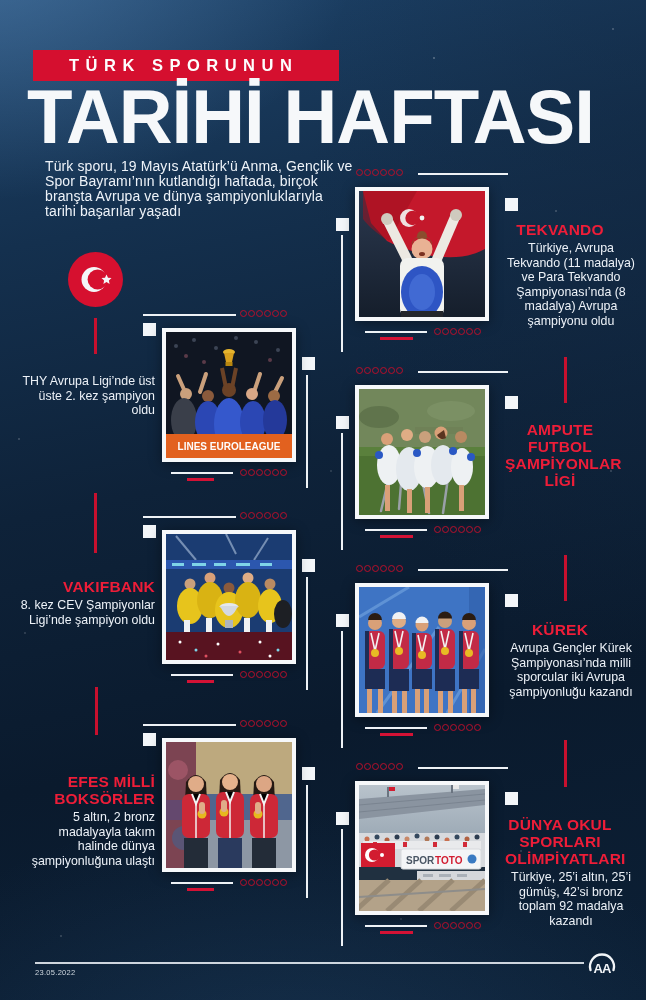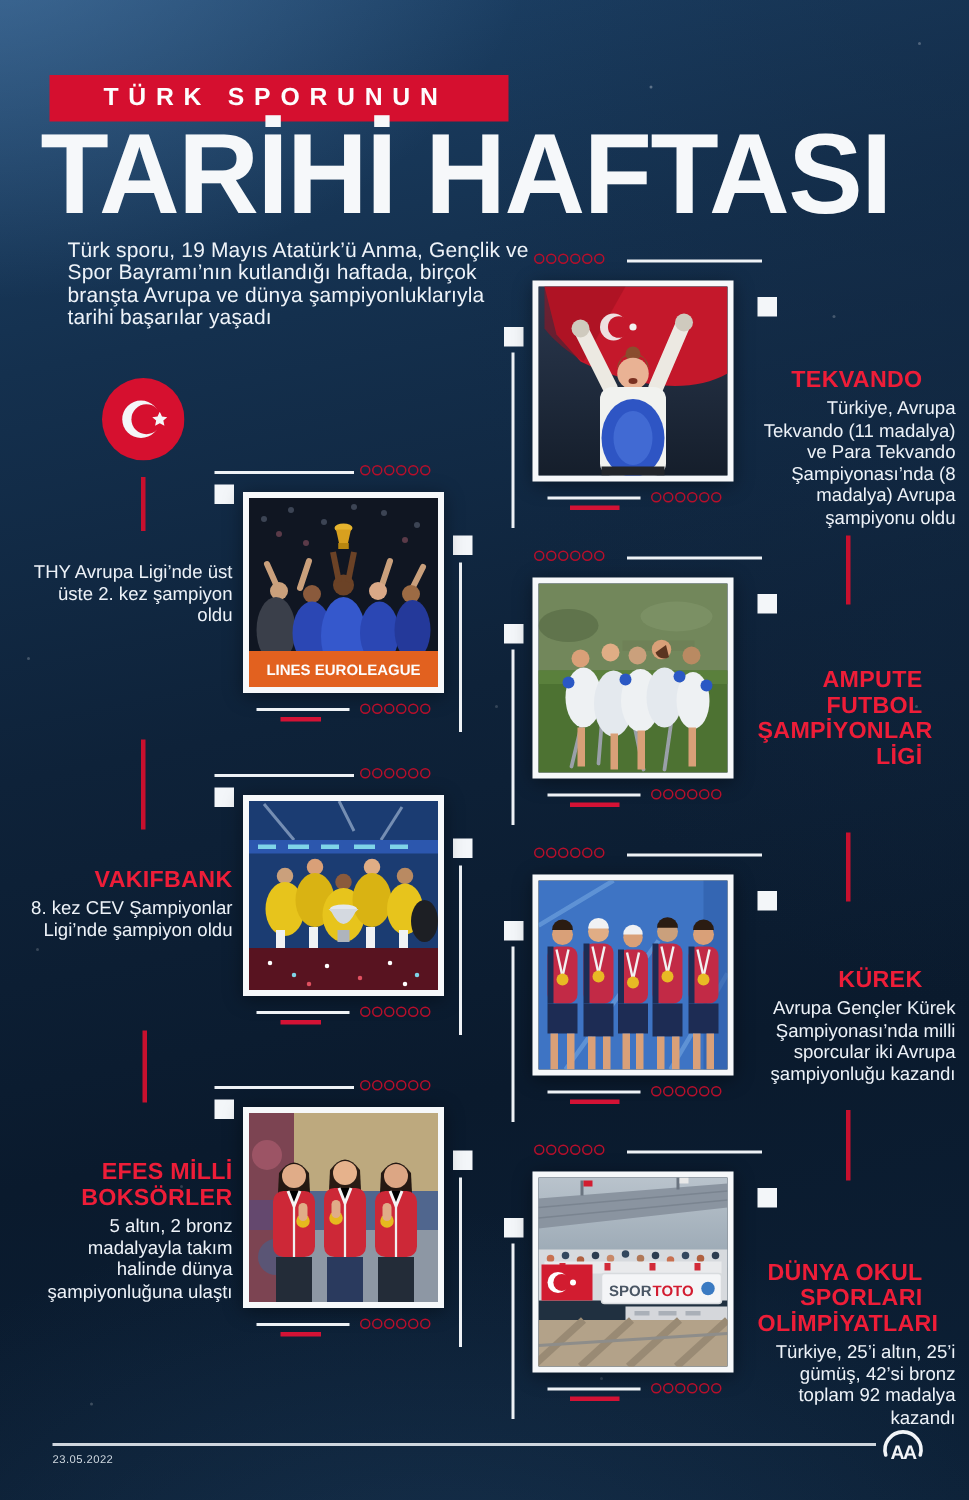"TEKVANDO" .txtblock.right { margin-top: 24px -> none; text-align: right -> center }
